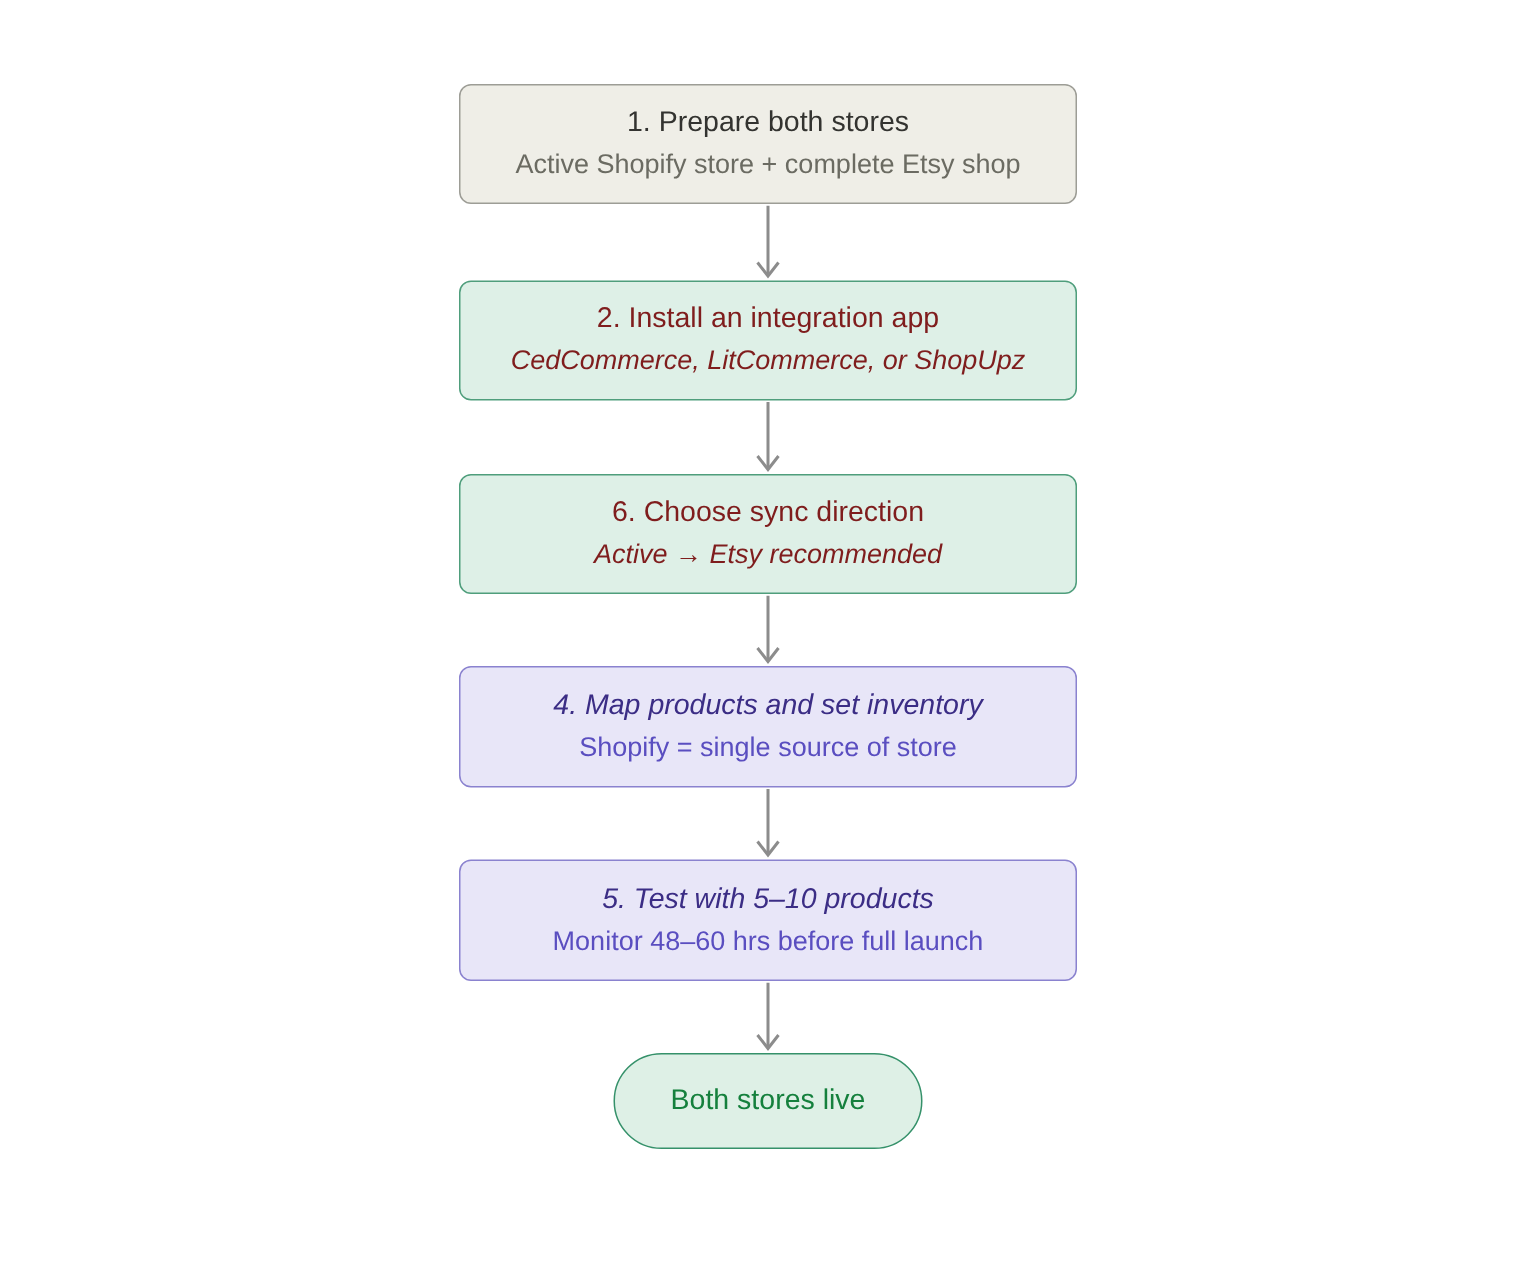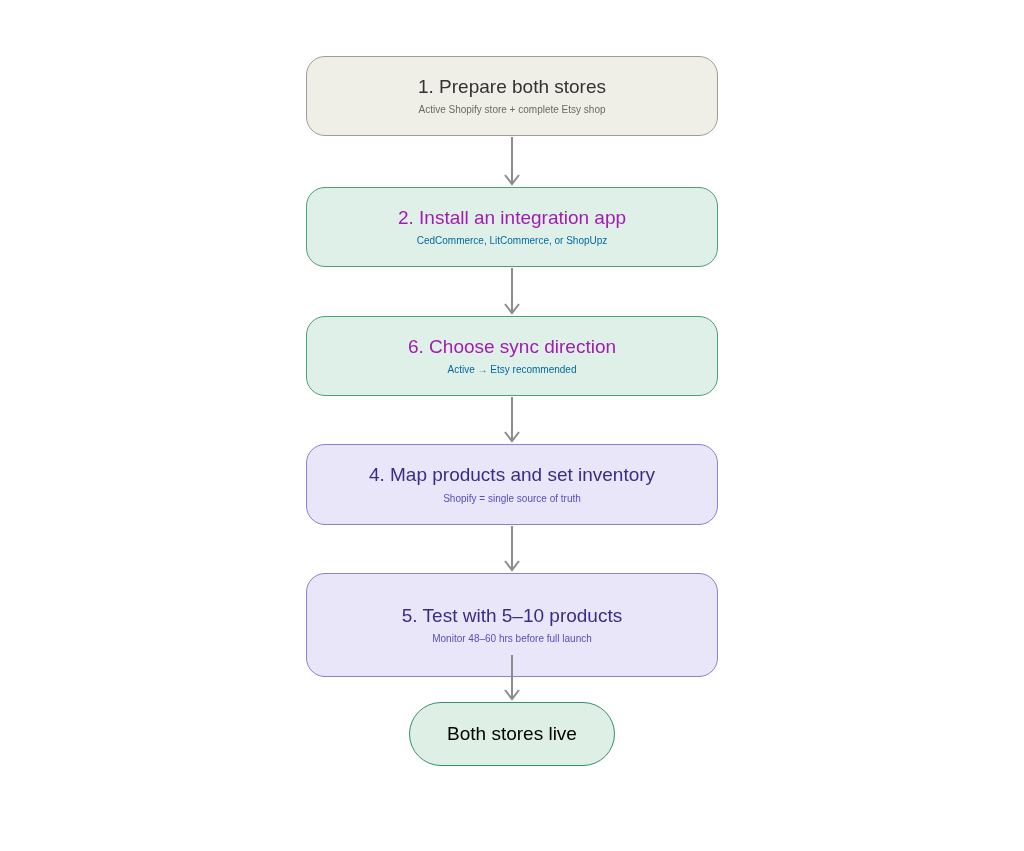"1. Prepare both stores" .node { border-radius: 19px -> 8px }
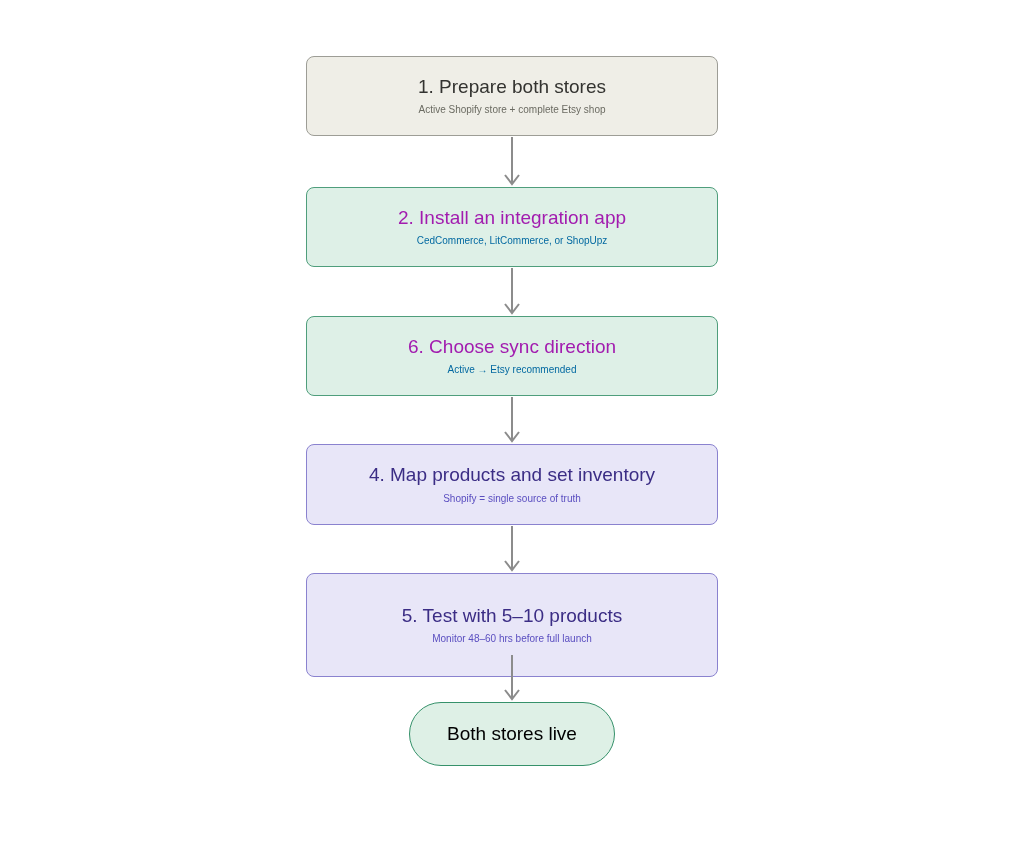"Active Shopify store + complete" .node .subtitle { font-size: 10px -> 18px }
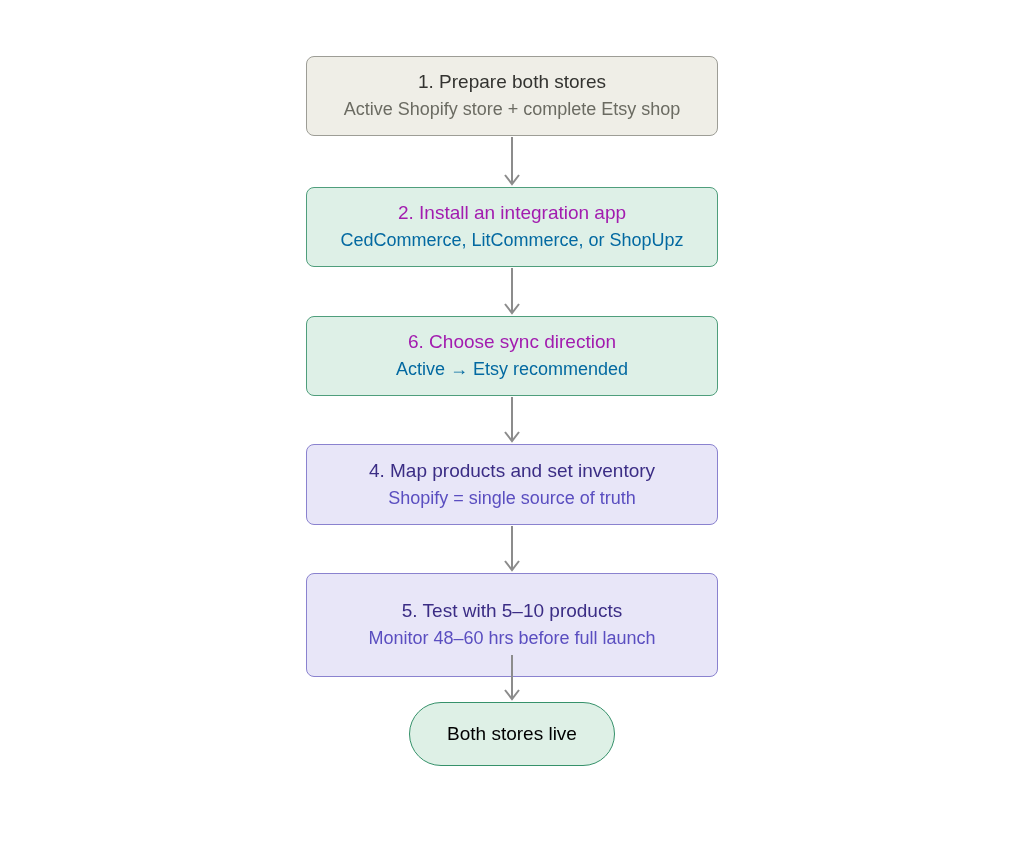"2. Install an integration app" .variant-green .title { color: #a21caf -> #7f1d1d }
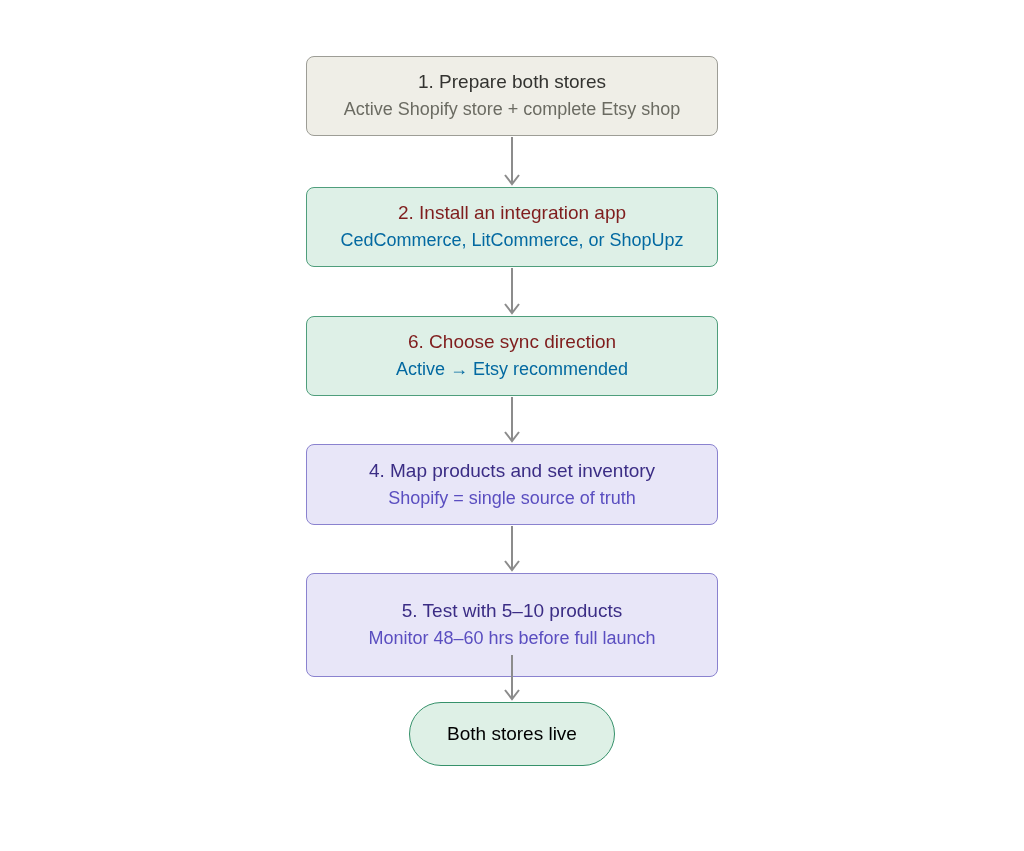"CedCommerce, LitCommerce, or ShopUpz" .variant-green .subtitle { color: #0369a1 -> #7f1d1d; font-style: none -> italic }
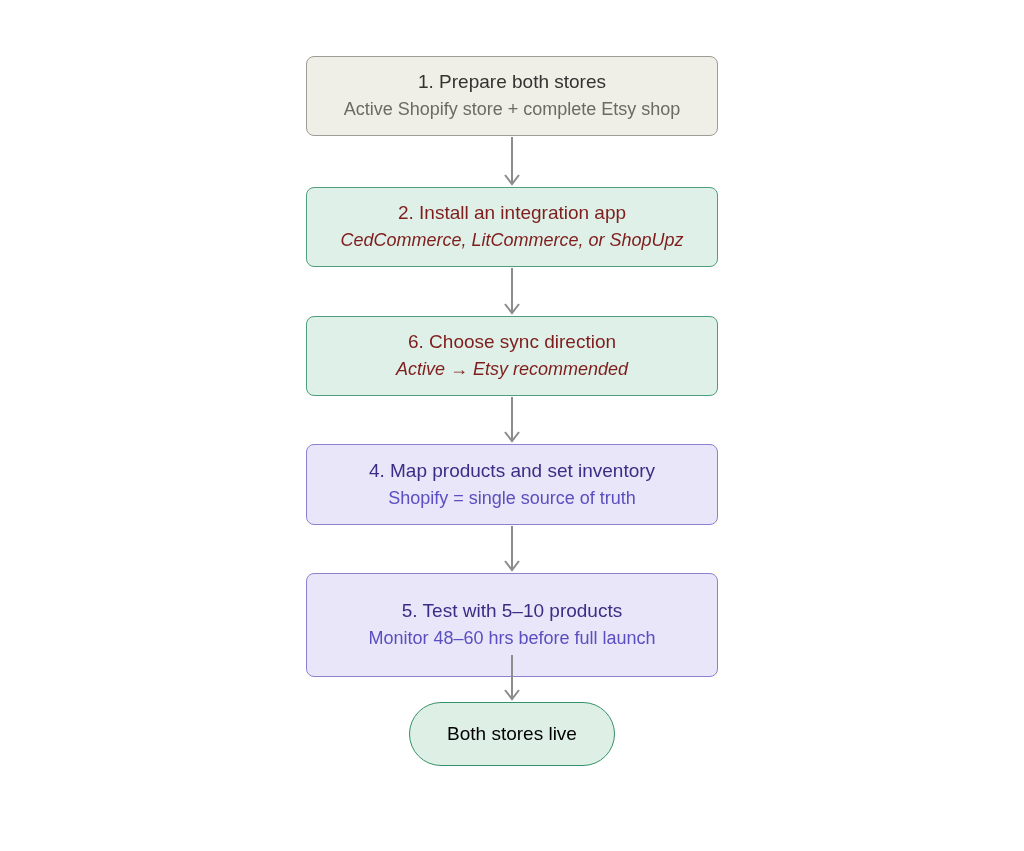"4. Map products and set" .variant-purple .title { font-style: none -> italic }
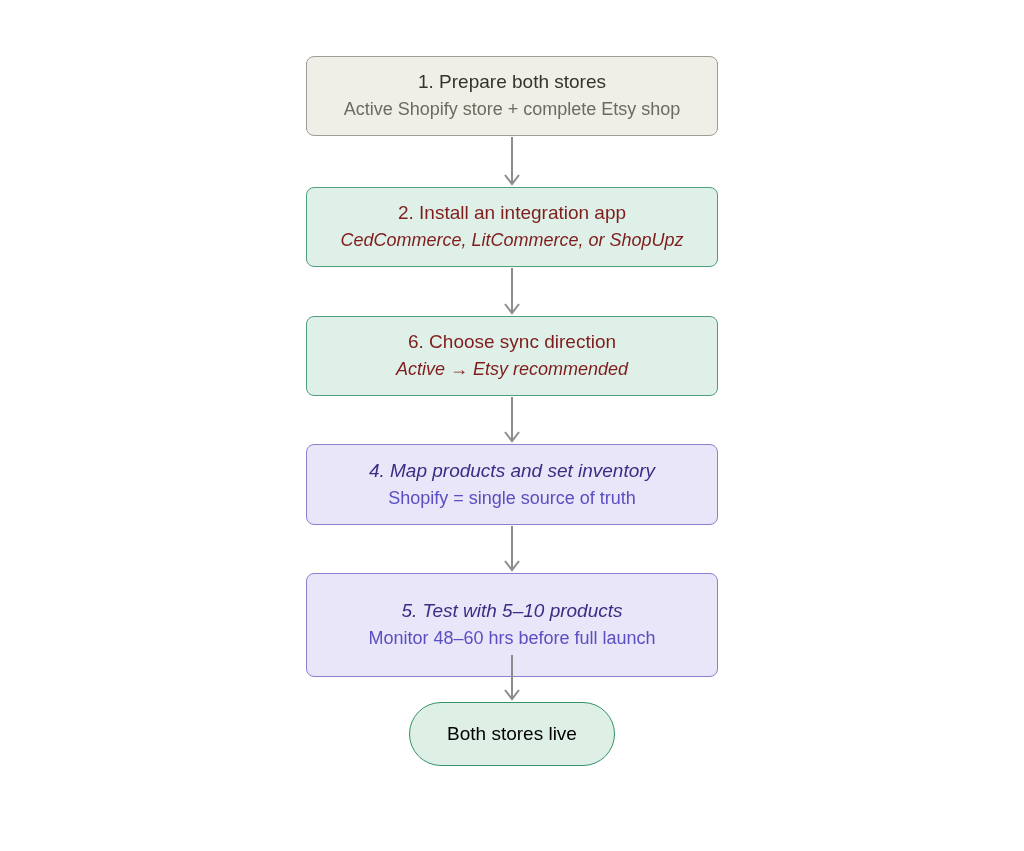"Shopify = single source of" div.subtitle { text: truth -> store }
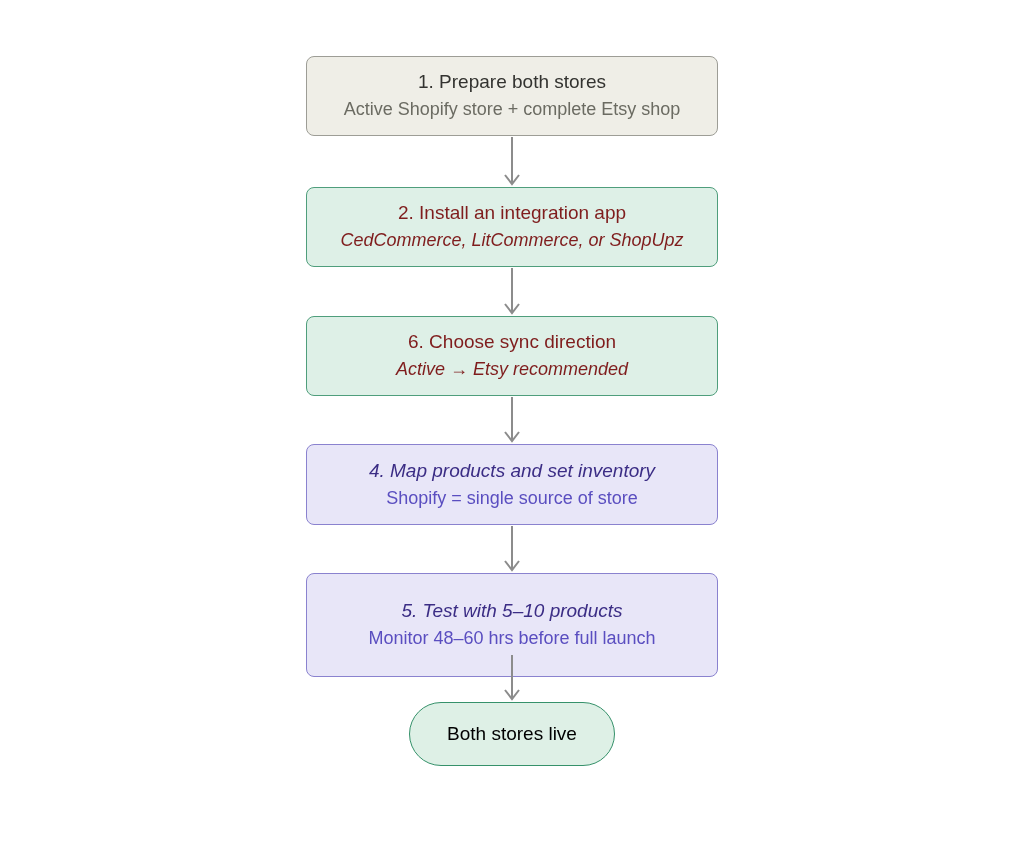"5. Test with 5–10 products" #node-4 { height: 104px -> 81px }
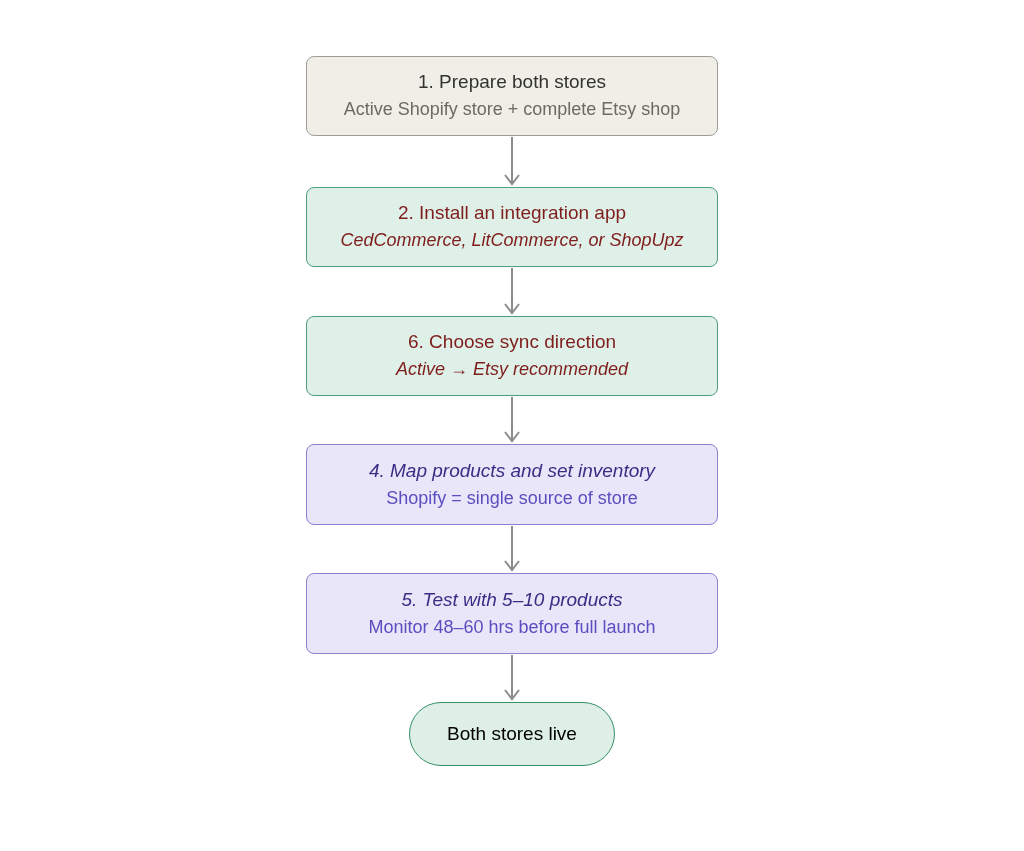"Both stores live" .pill .title { color: #000000 -> #15803d }
